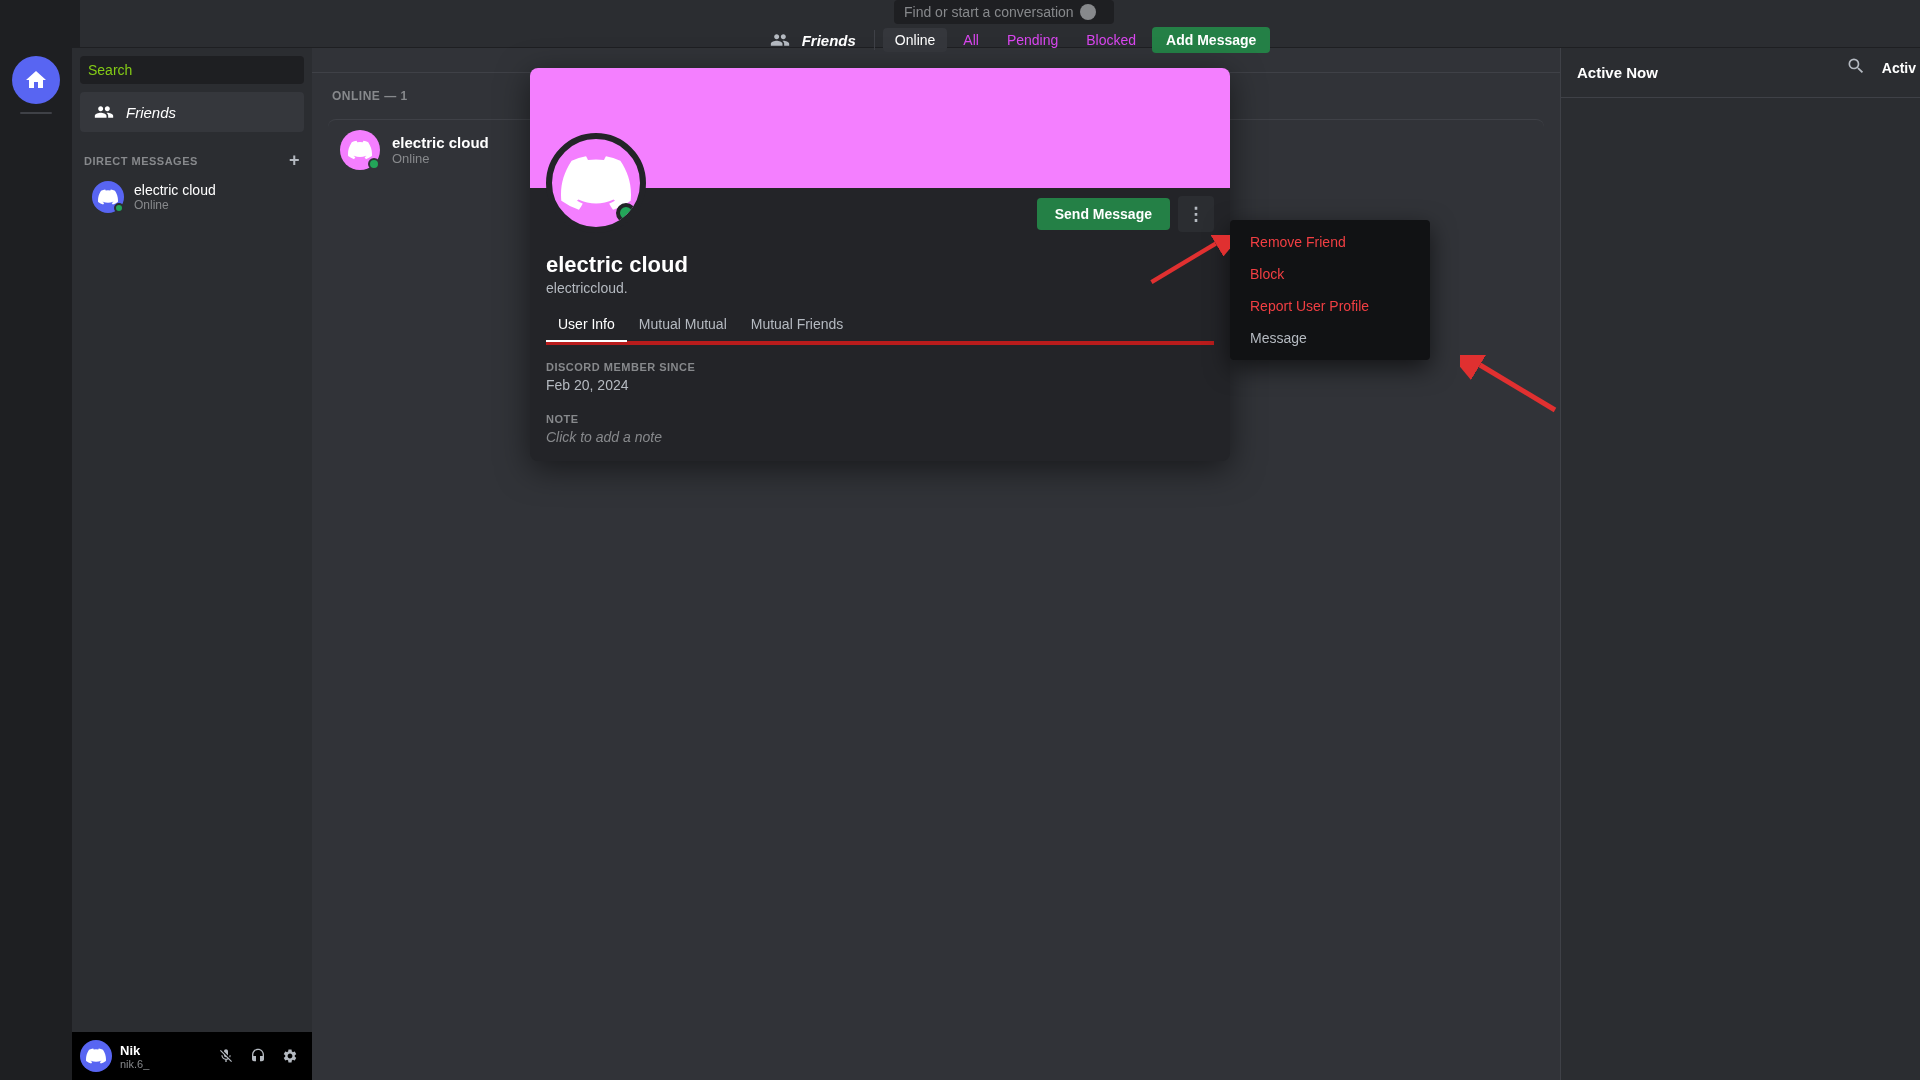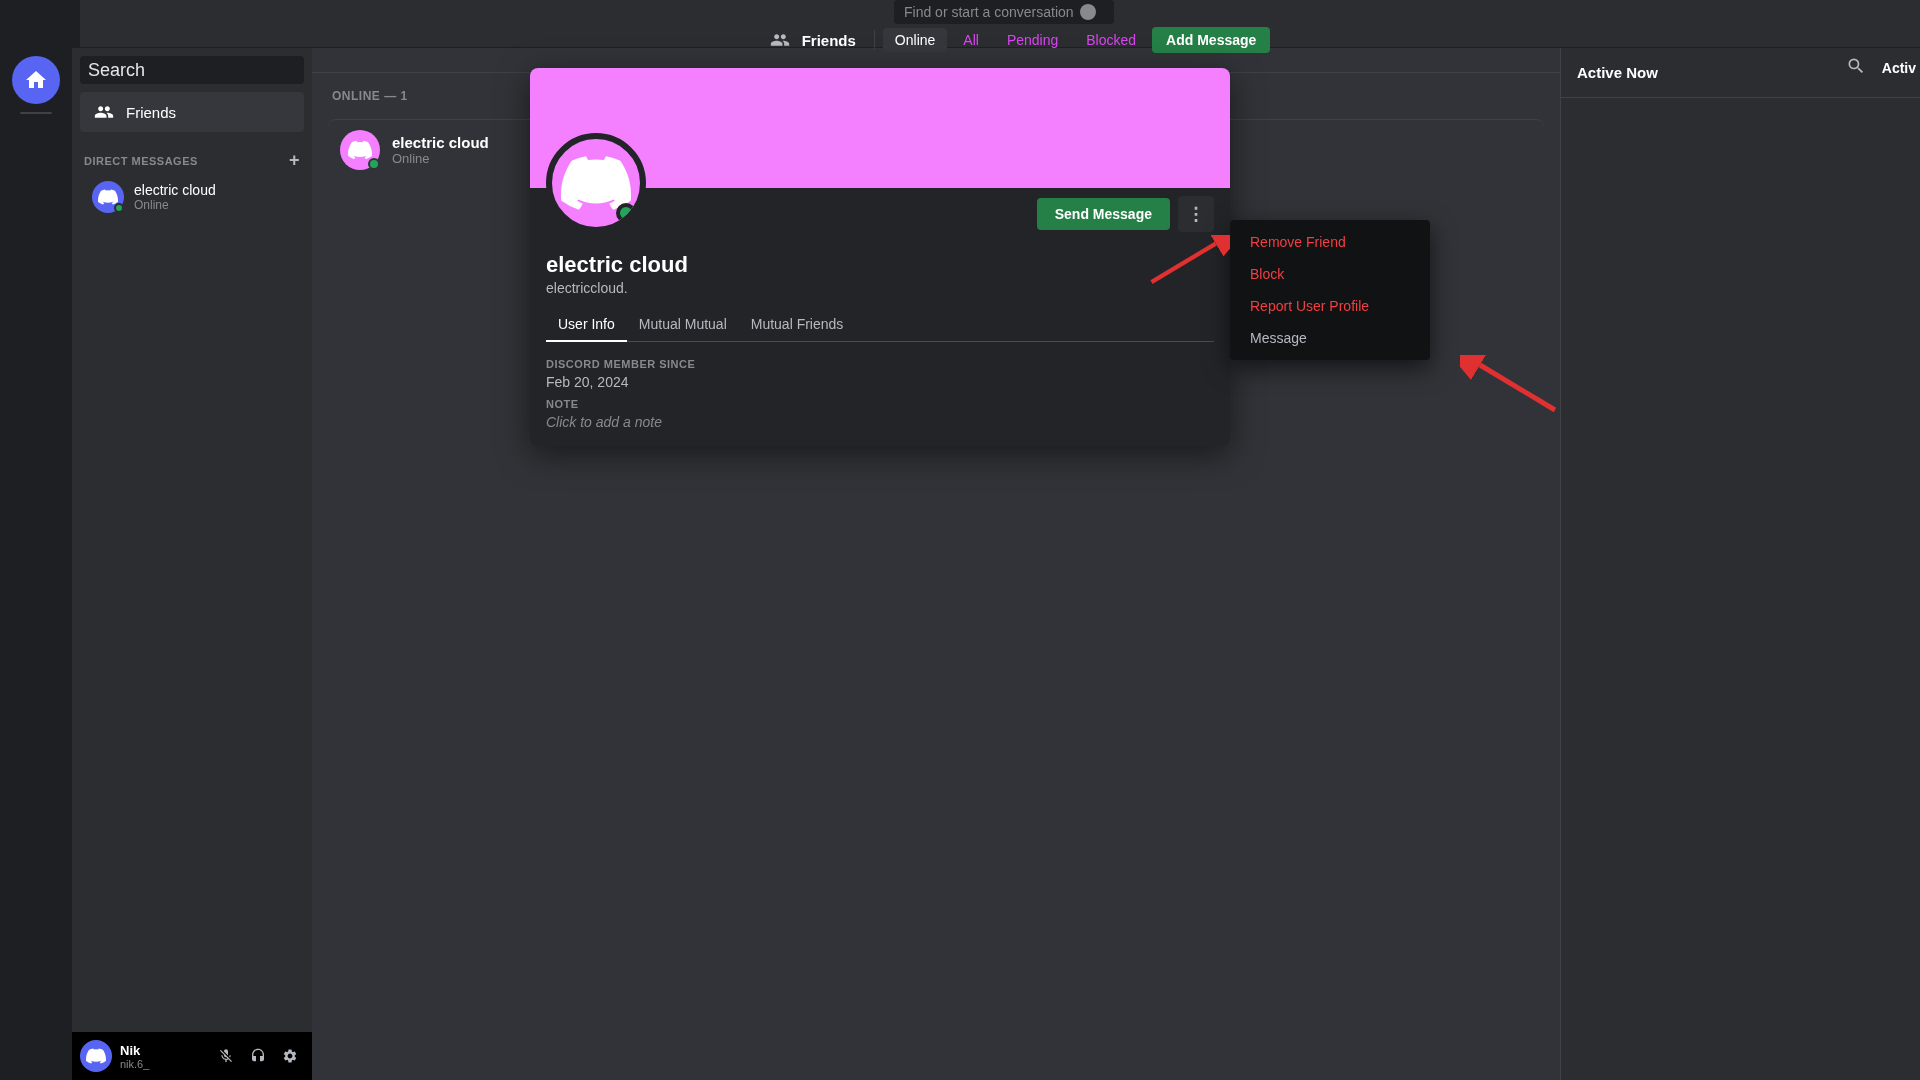"Friends" .sidebar-item { font-style: none -> italic }
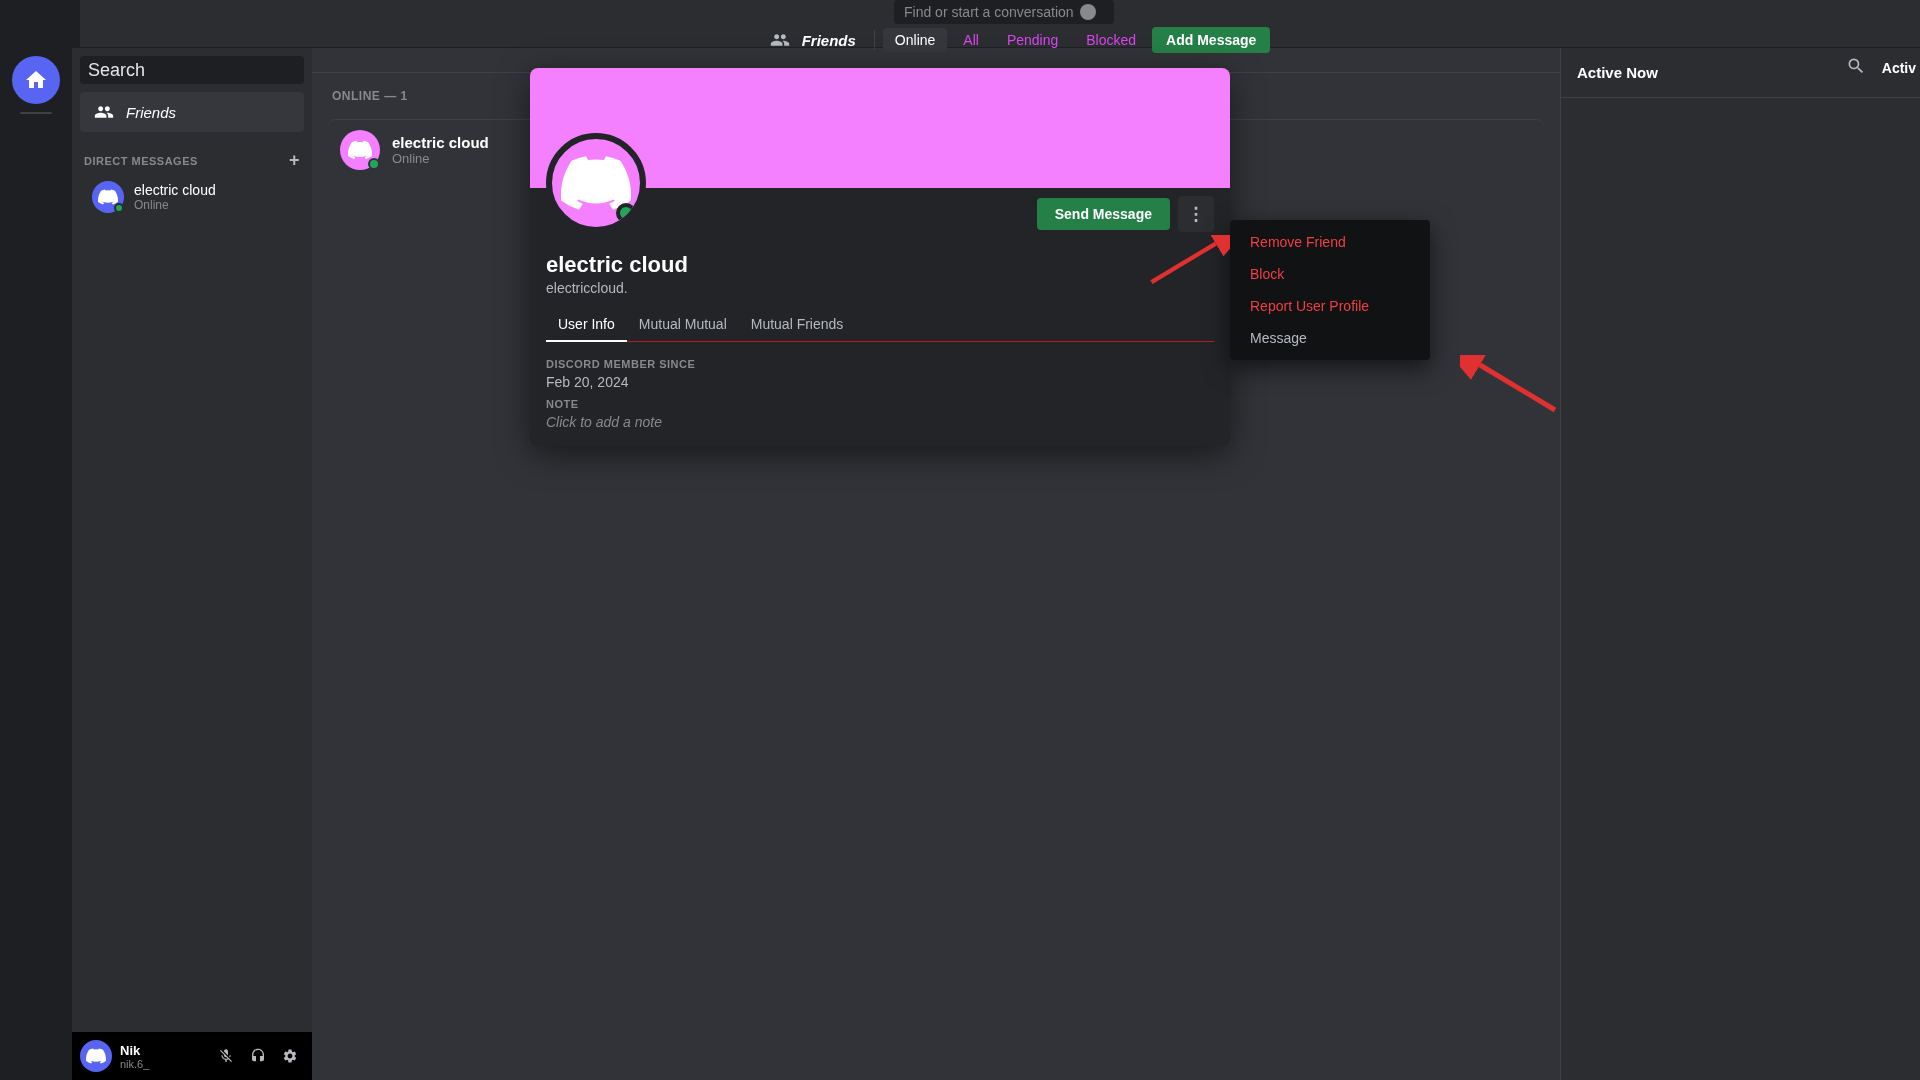"Search" span { color: #e5e5e5 -> #84cc16; font-size: 18px -> 14px }
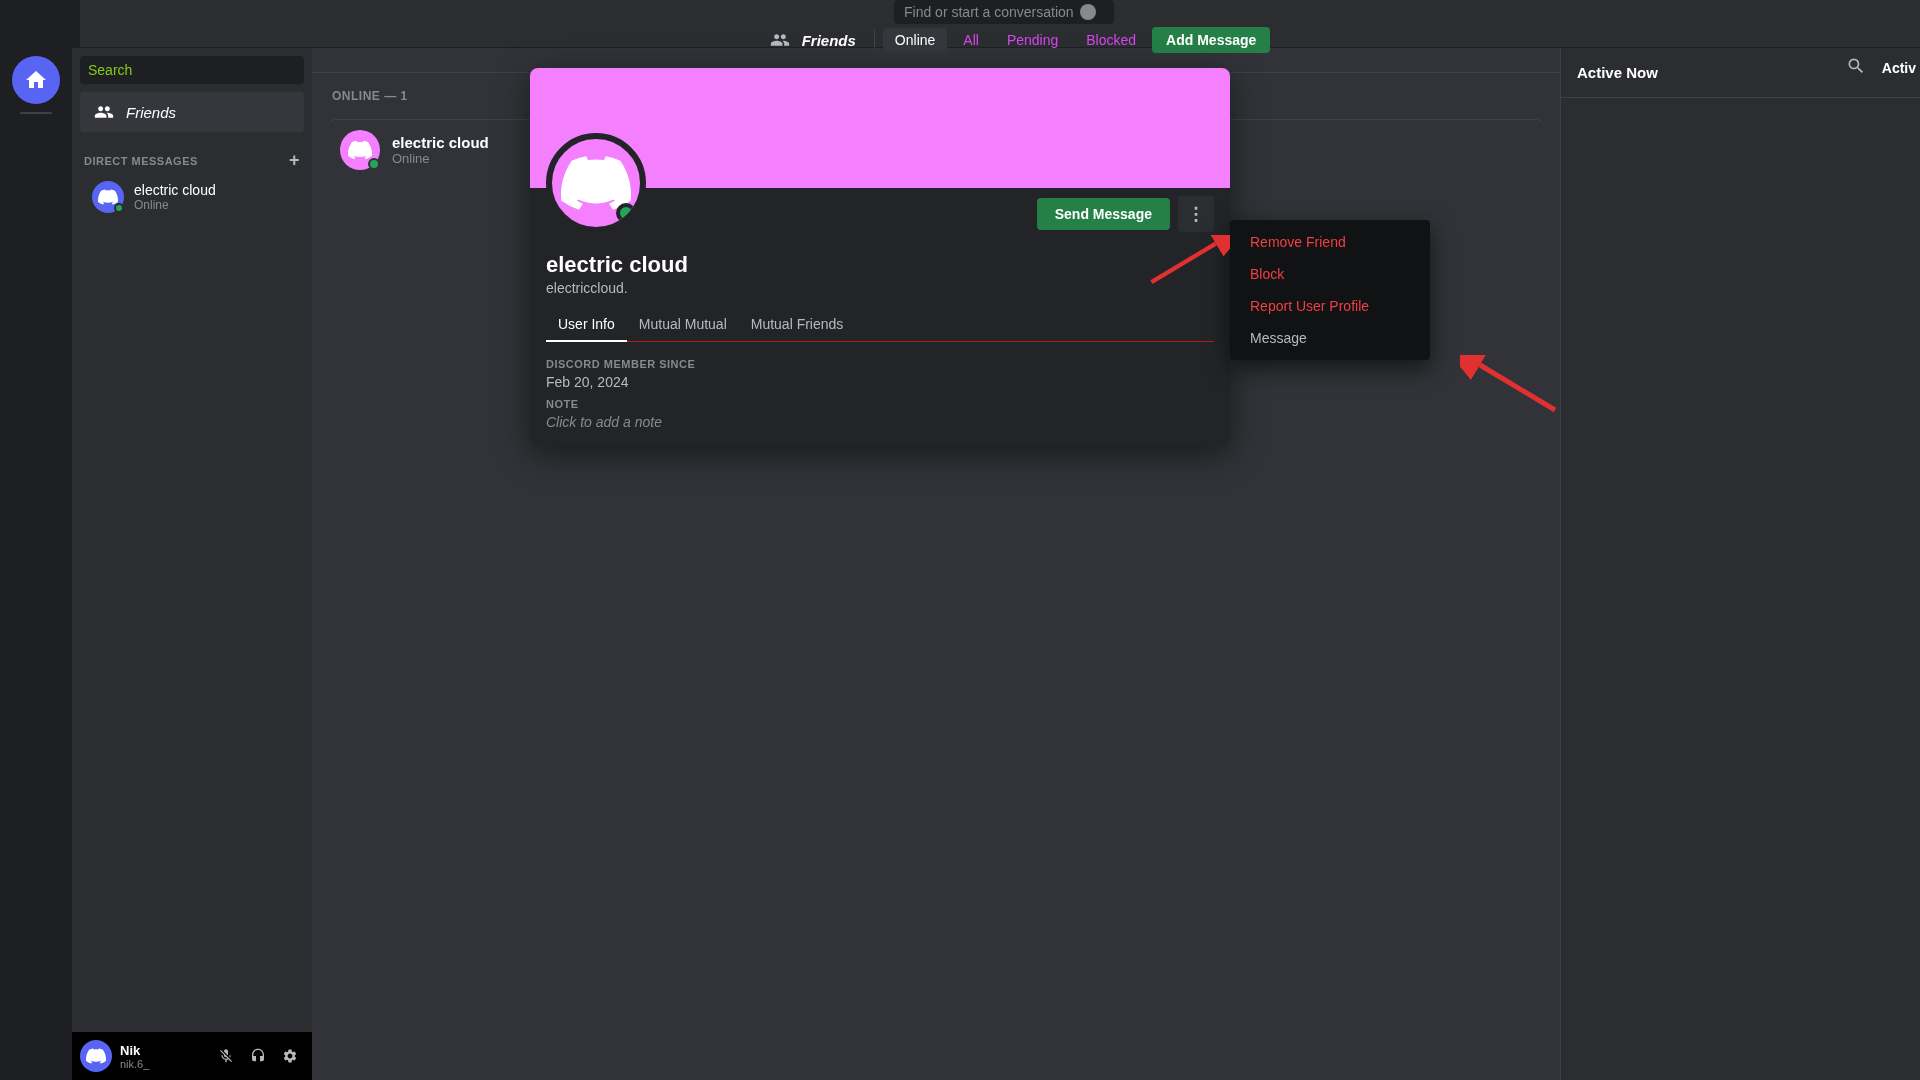"User Info" .profile-tabs { border-bottom: 1px solid #b91c1c -> 4px solid #b91c1c }
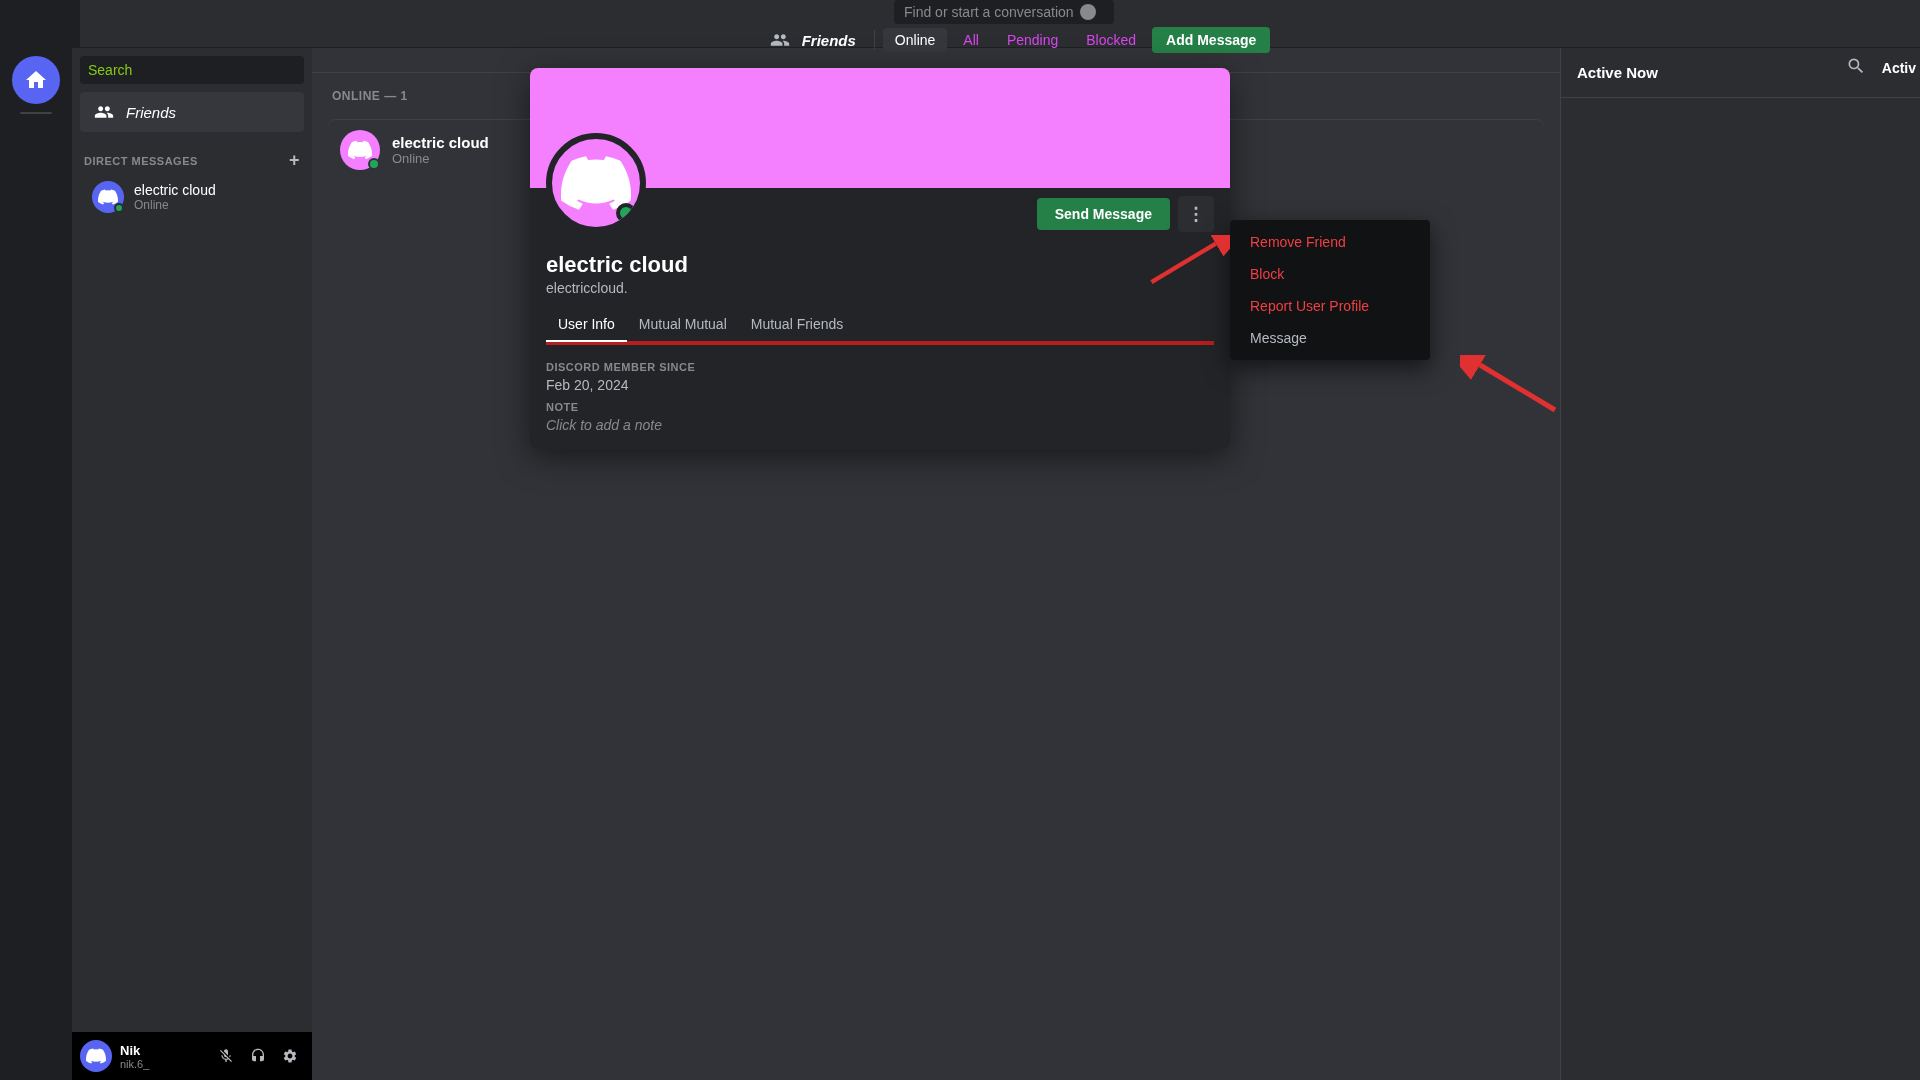"Feb 20, 2024" .profile-section-value { margin-bottom: 8px -> 20px }
